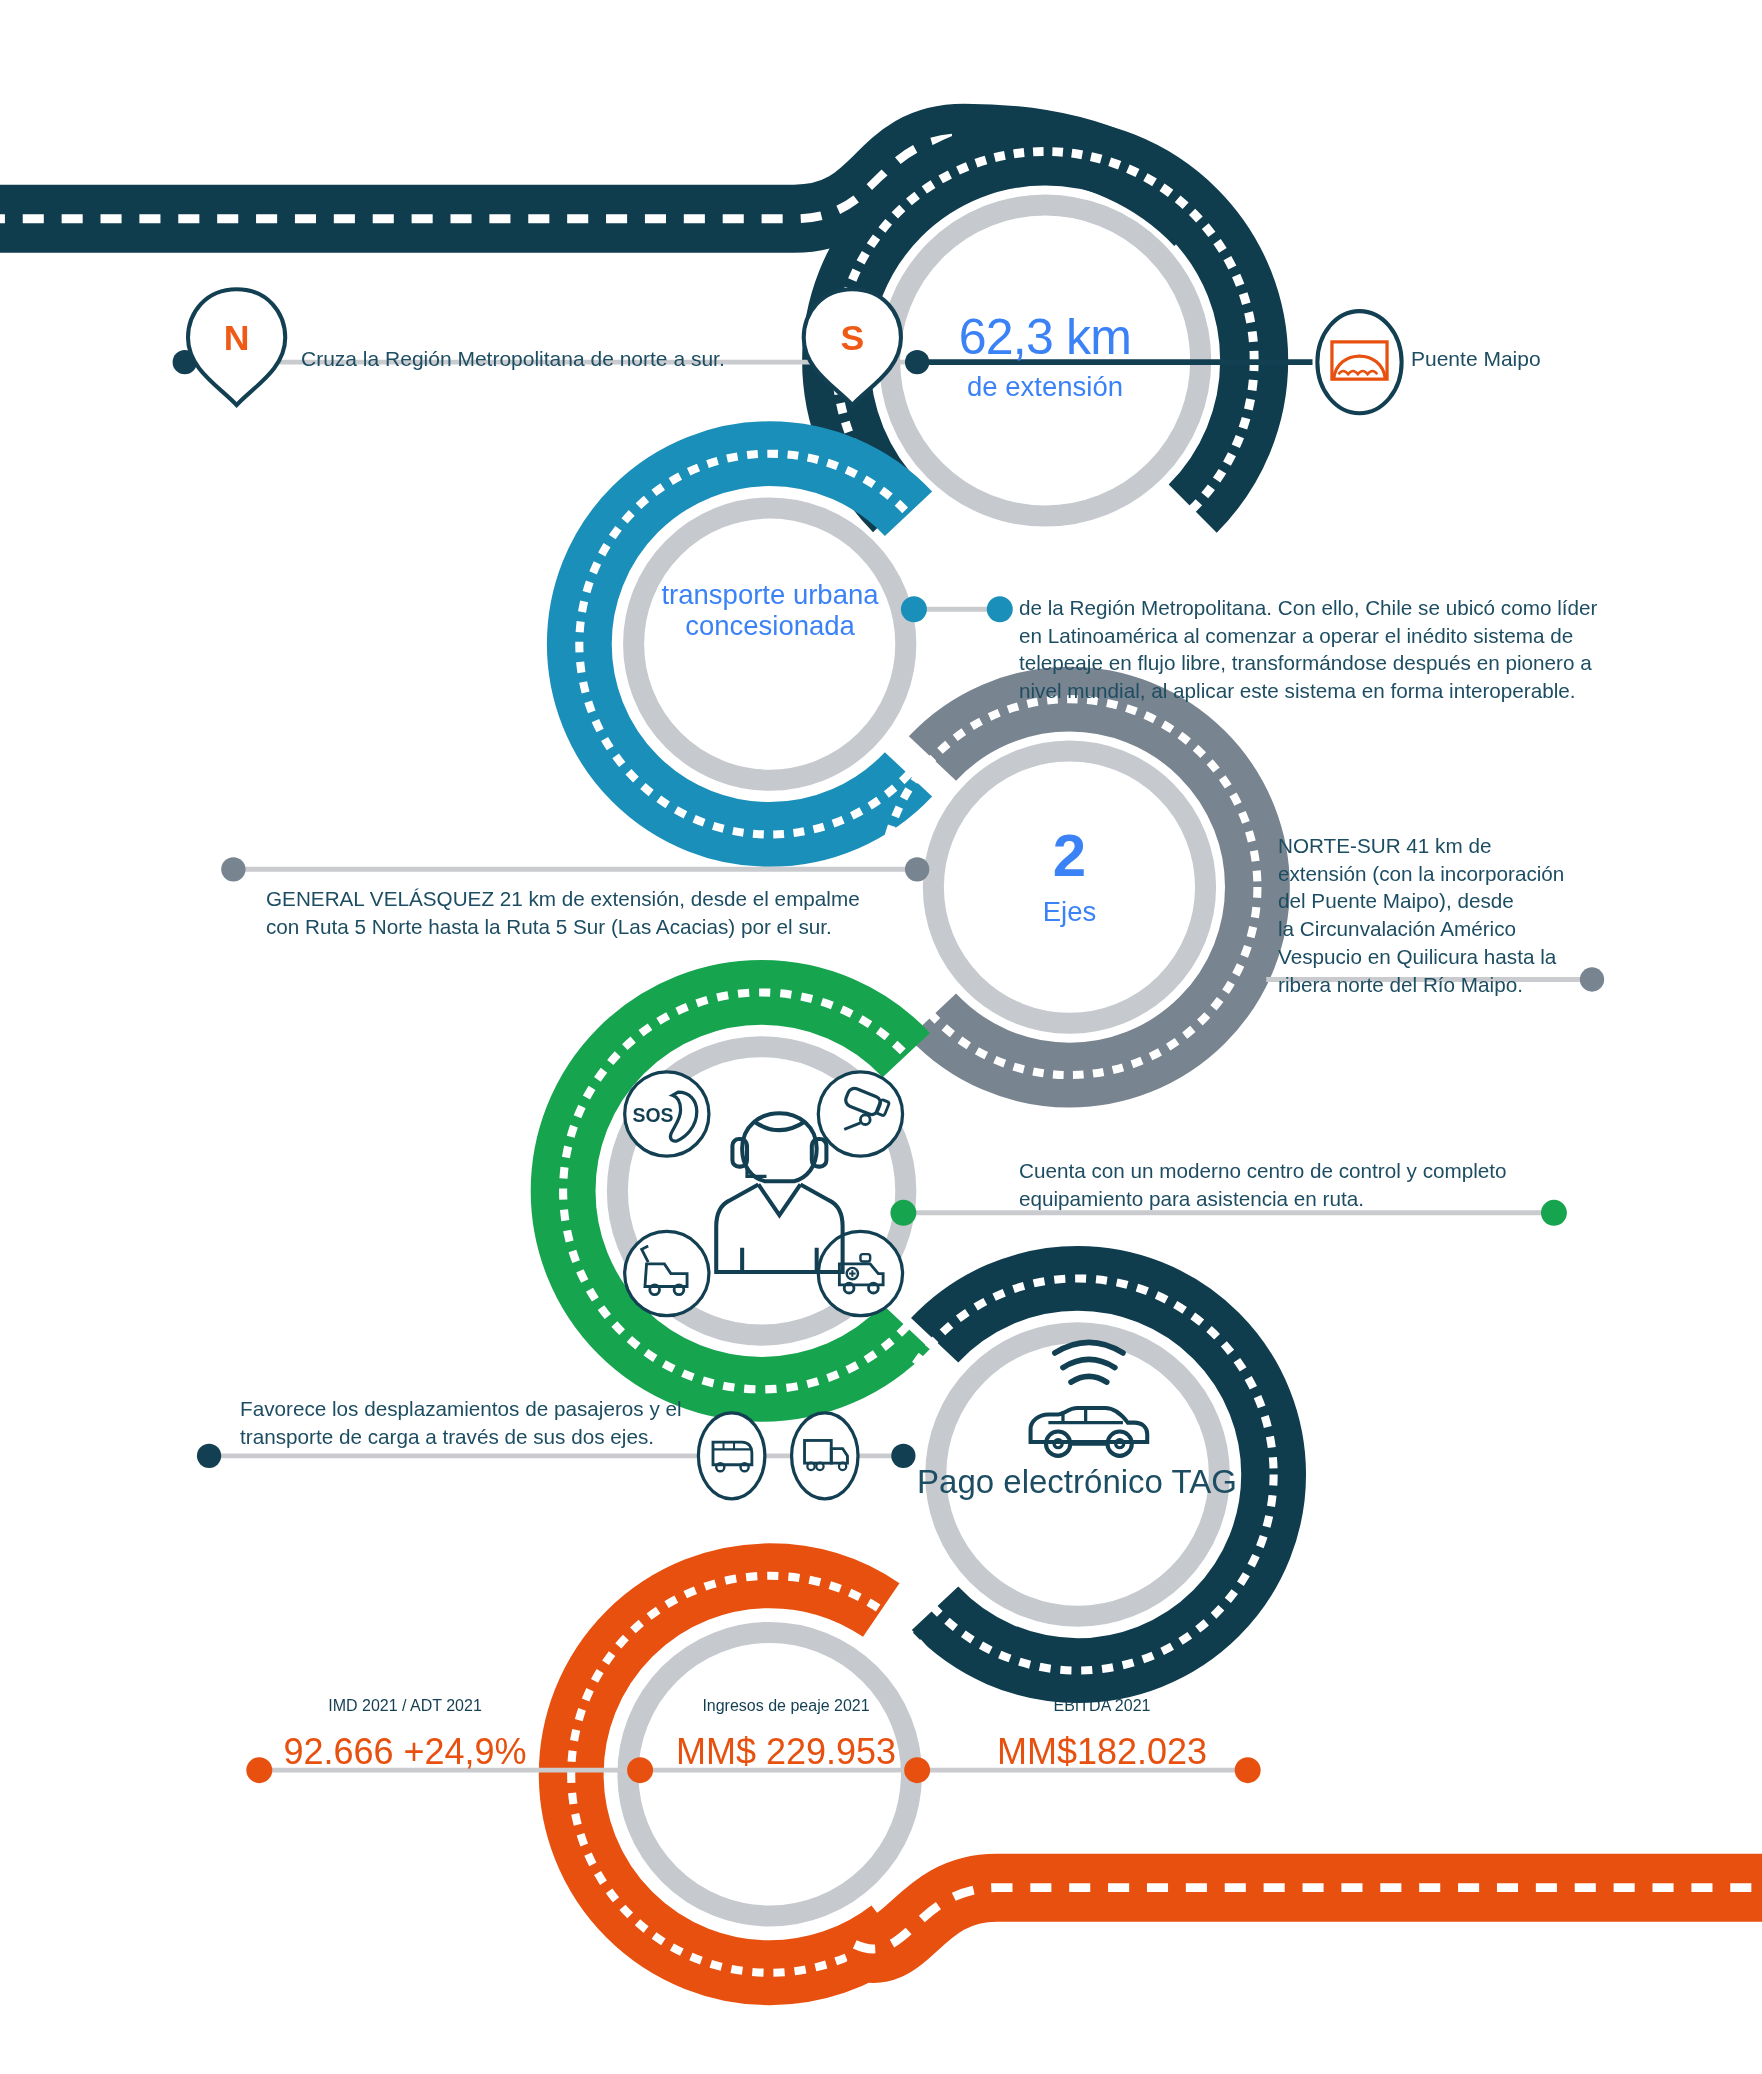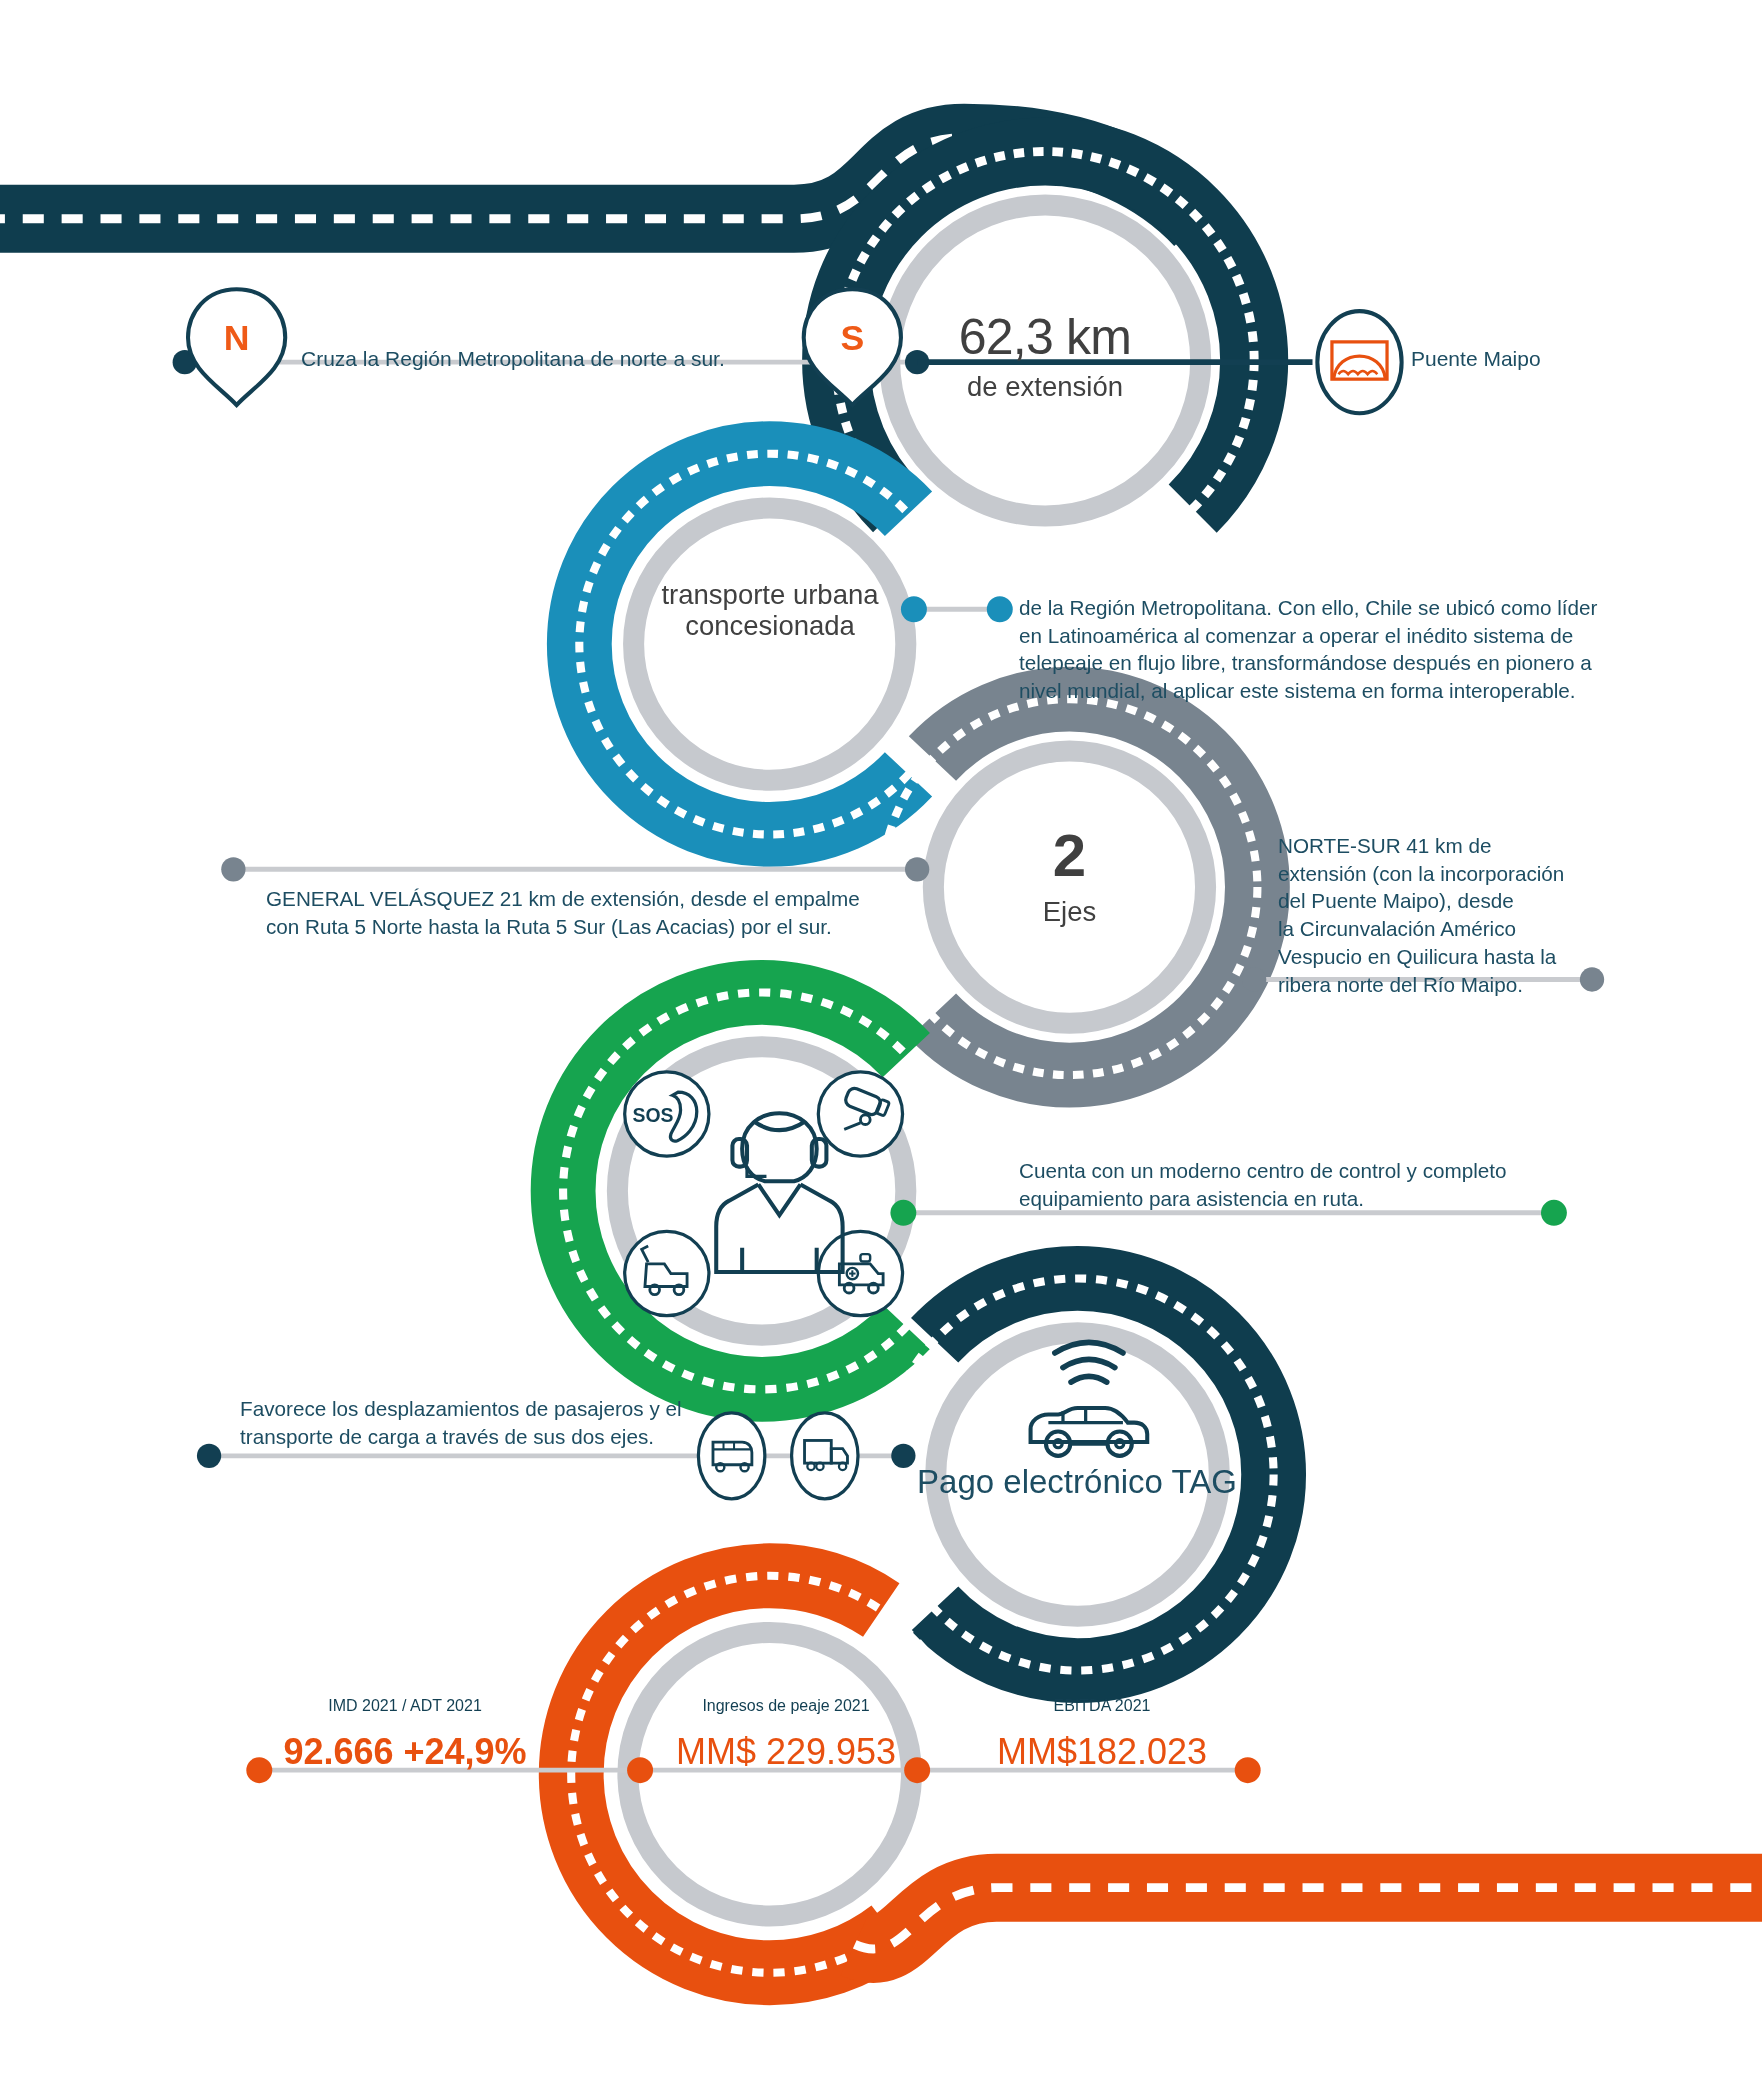"62,3 km" .center-label { color: #404040 -> #3b82f6 }
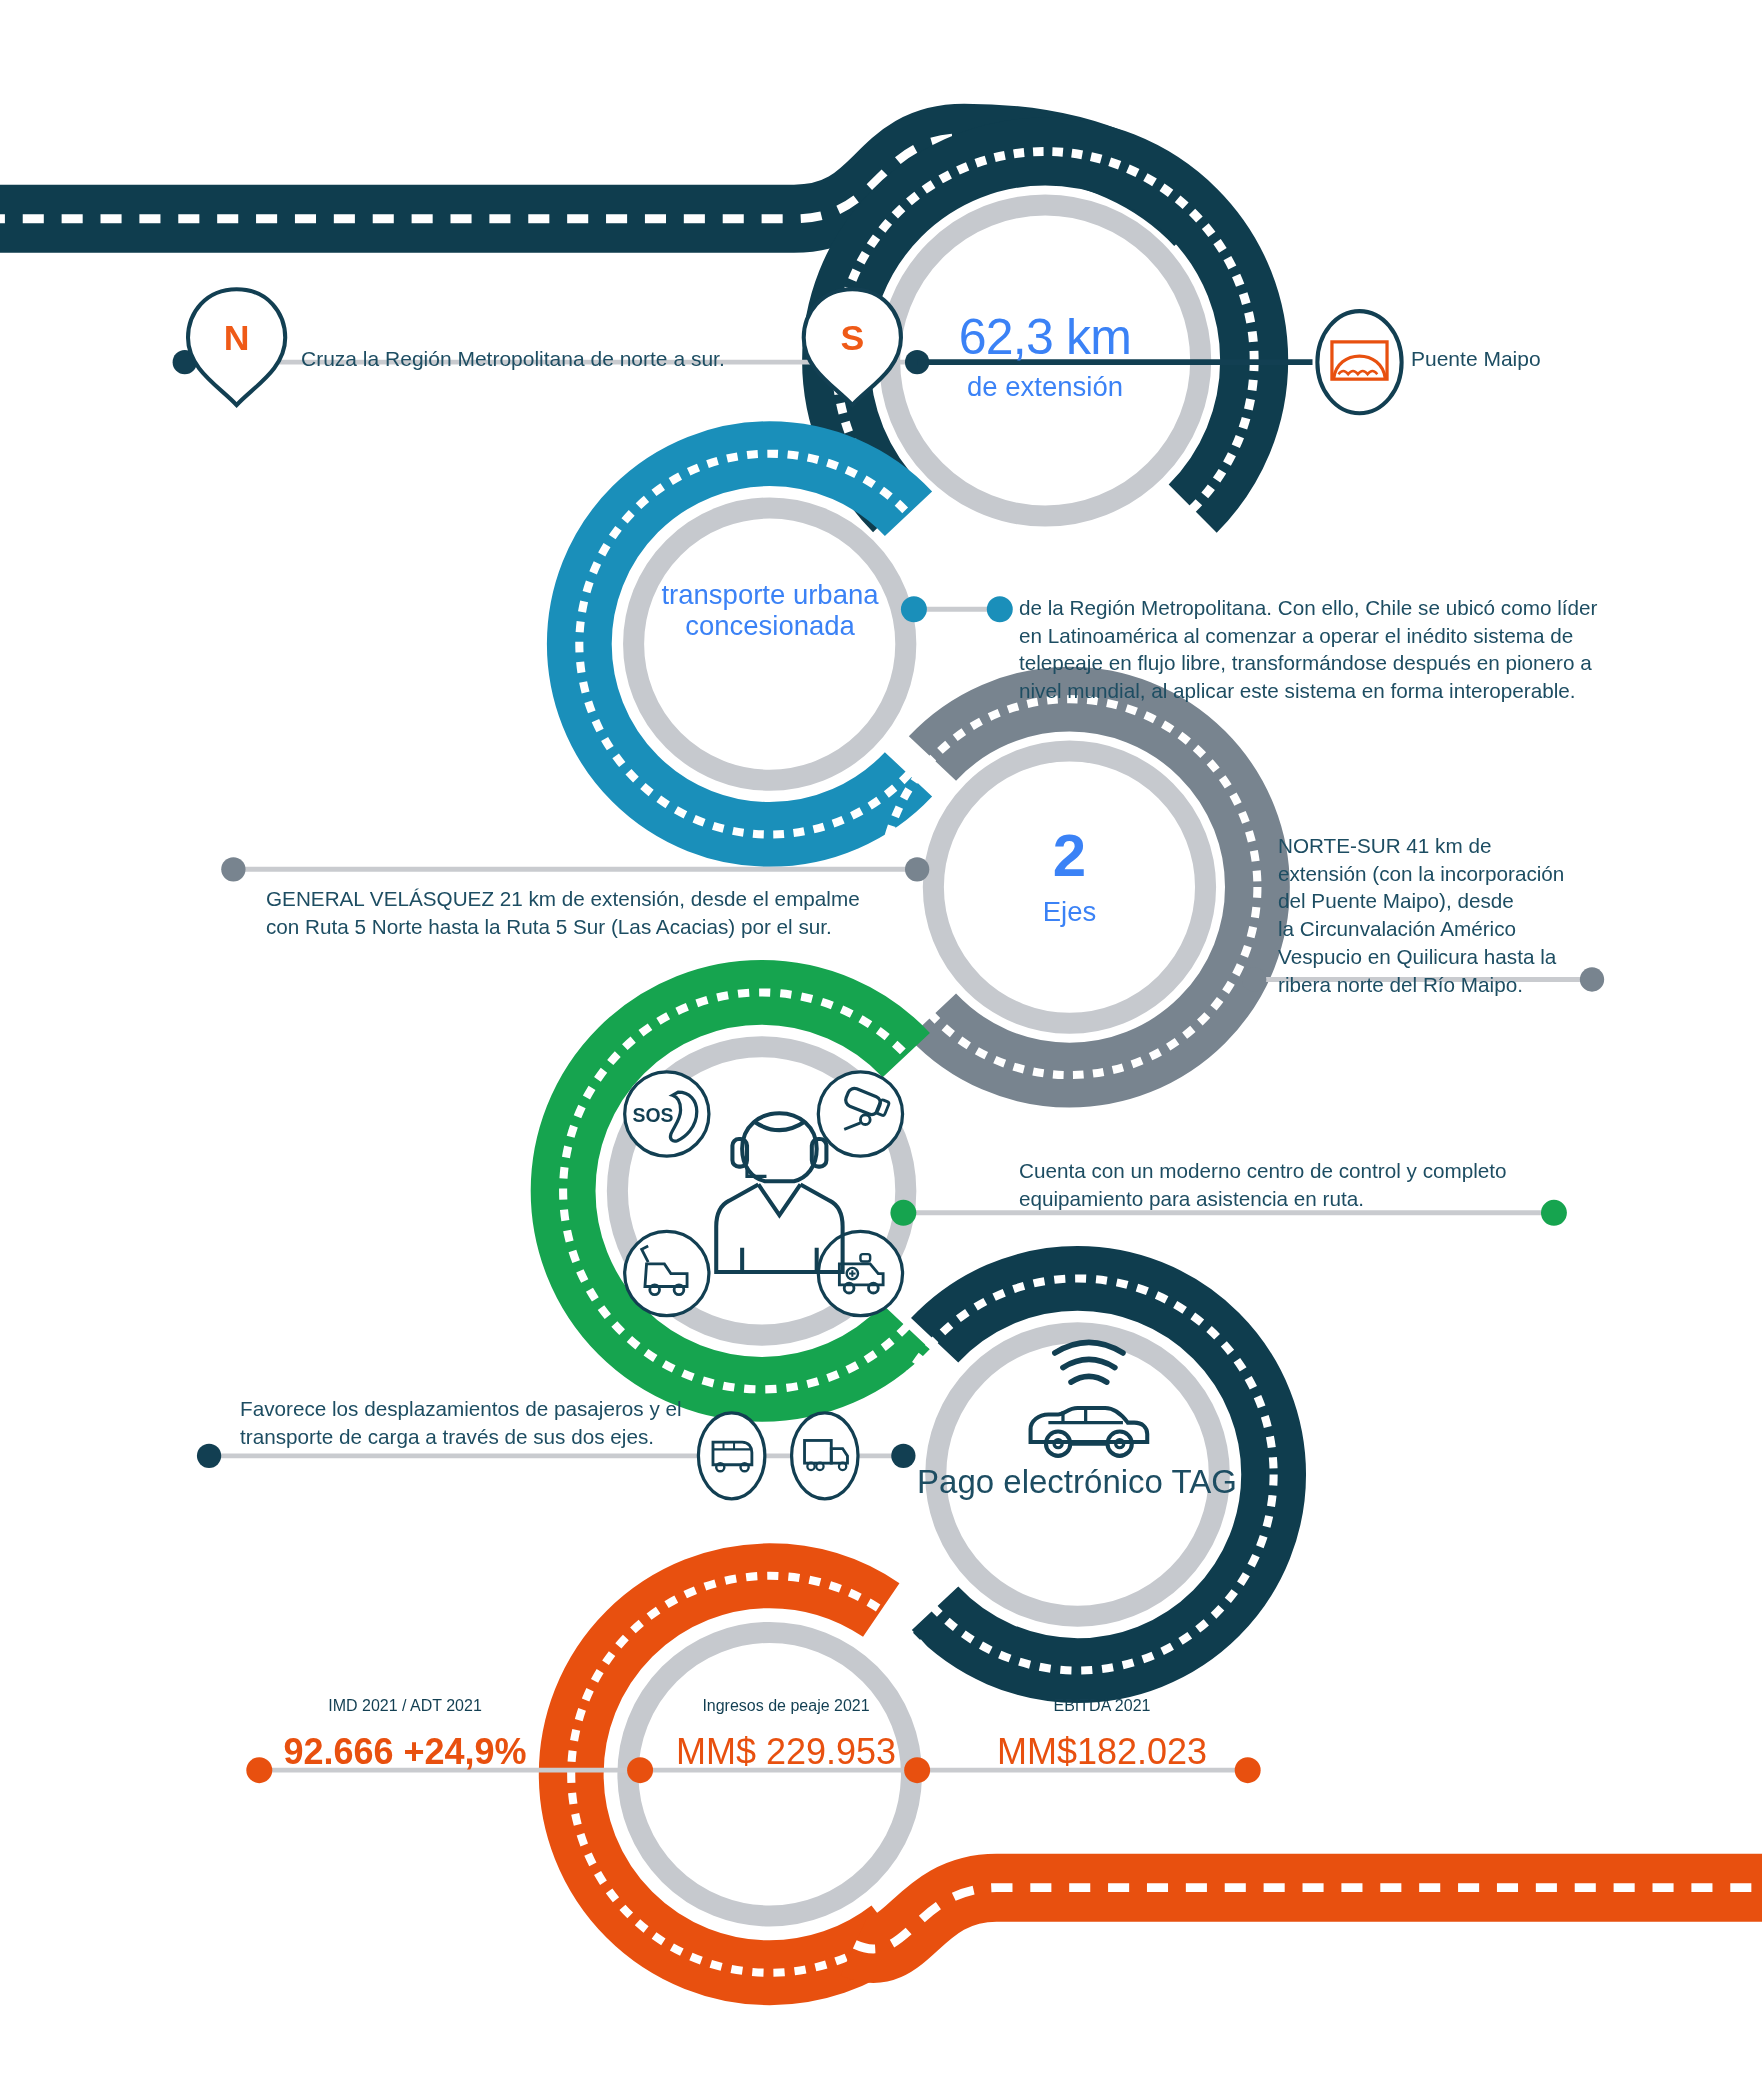"92.666 +24,9%" div.fin-value { font-weight: bold -> none }
